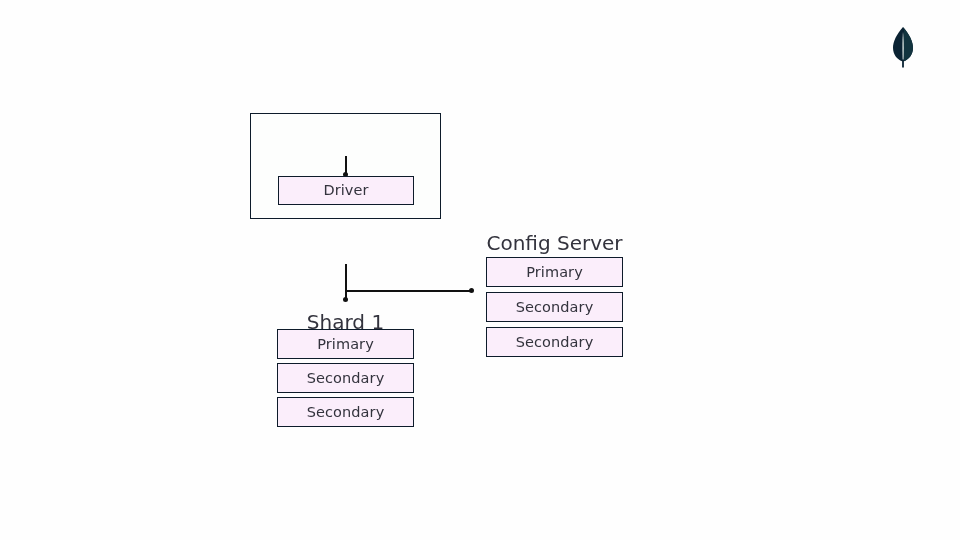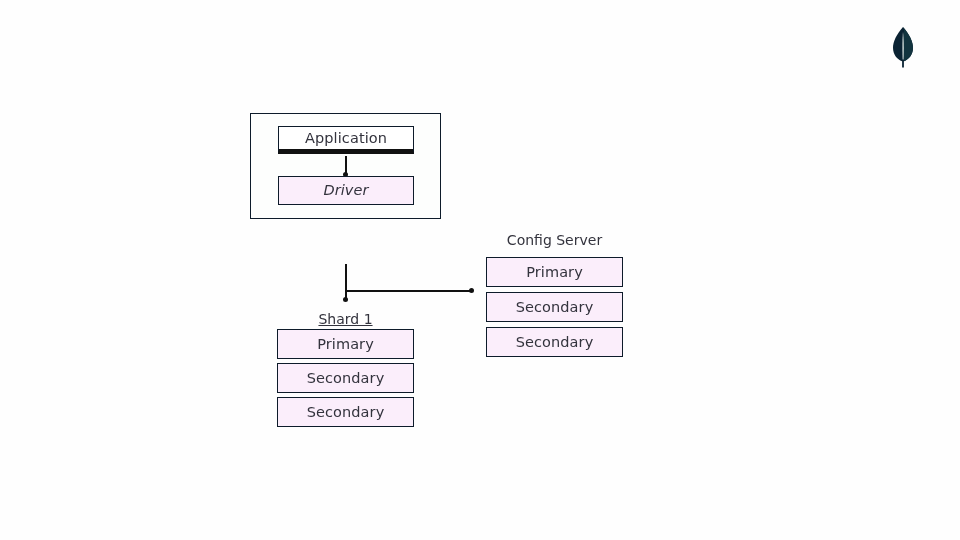"Application" div.node { html: <div> <span>Application</span> </div> -> none }
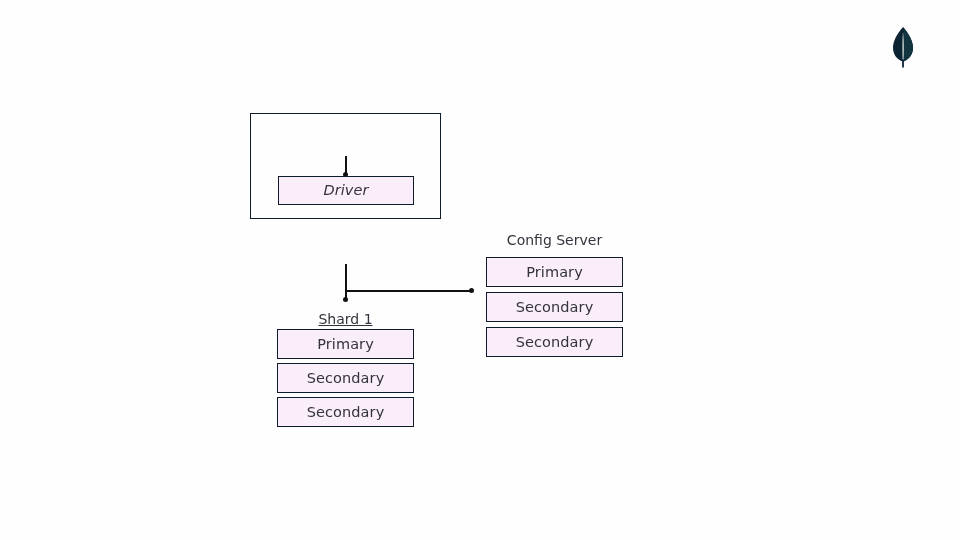"Driver" div.node { font-style: italic -> none }
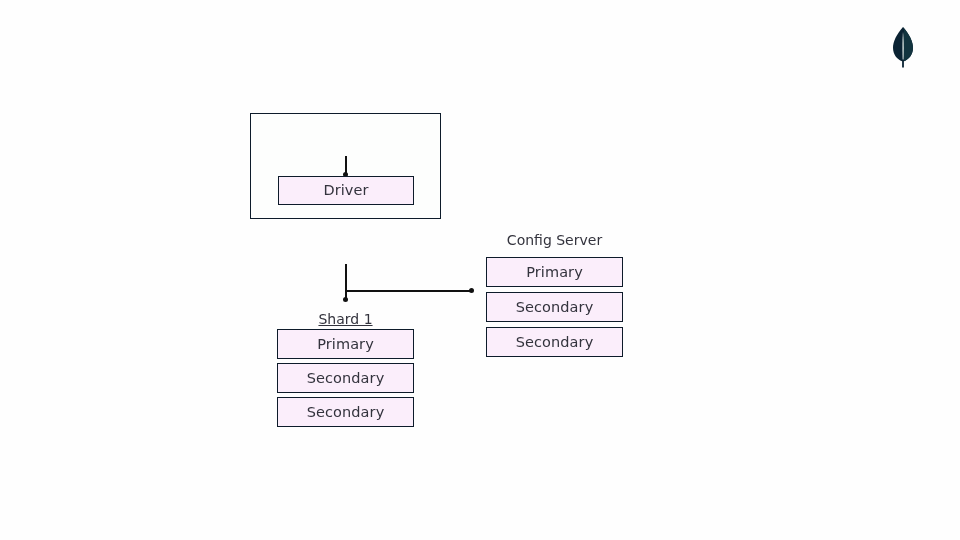"Config Server" .caption { font-size: 14px -> 20px }
